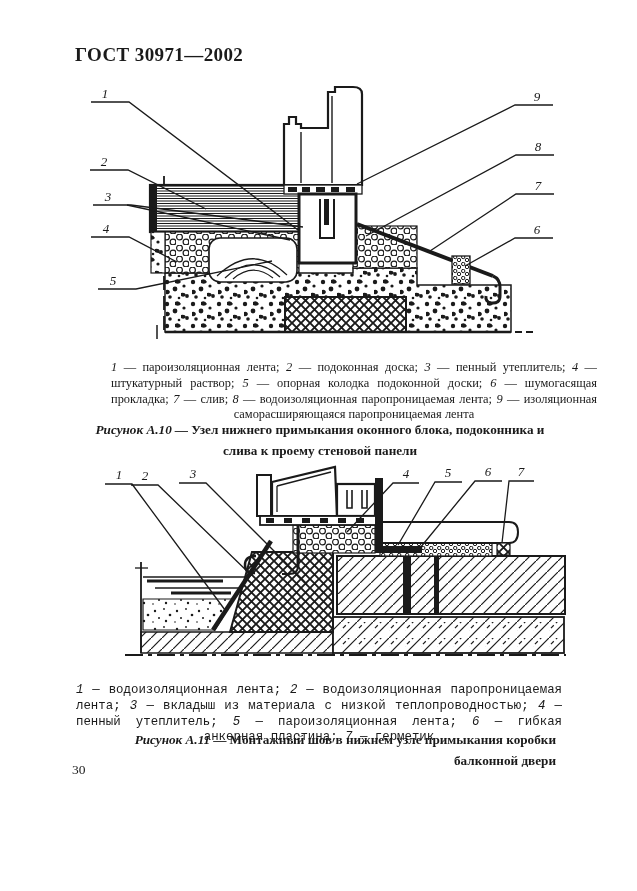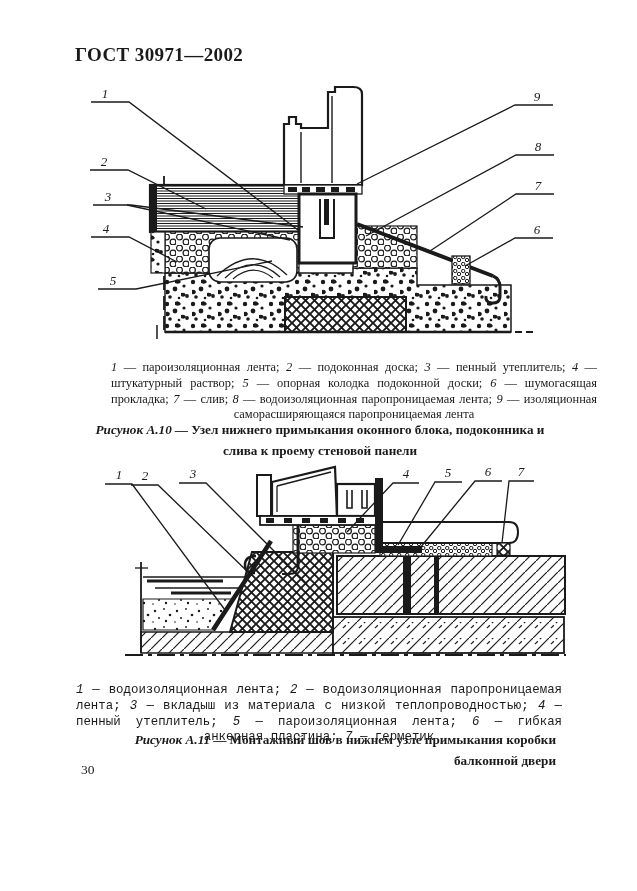"30" .page-number { left: 81px -> 72px }
